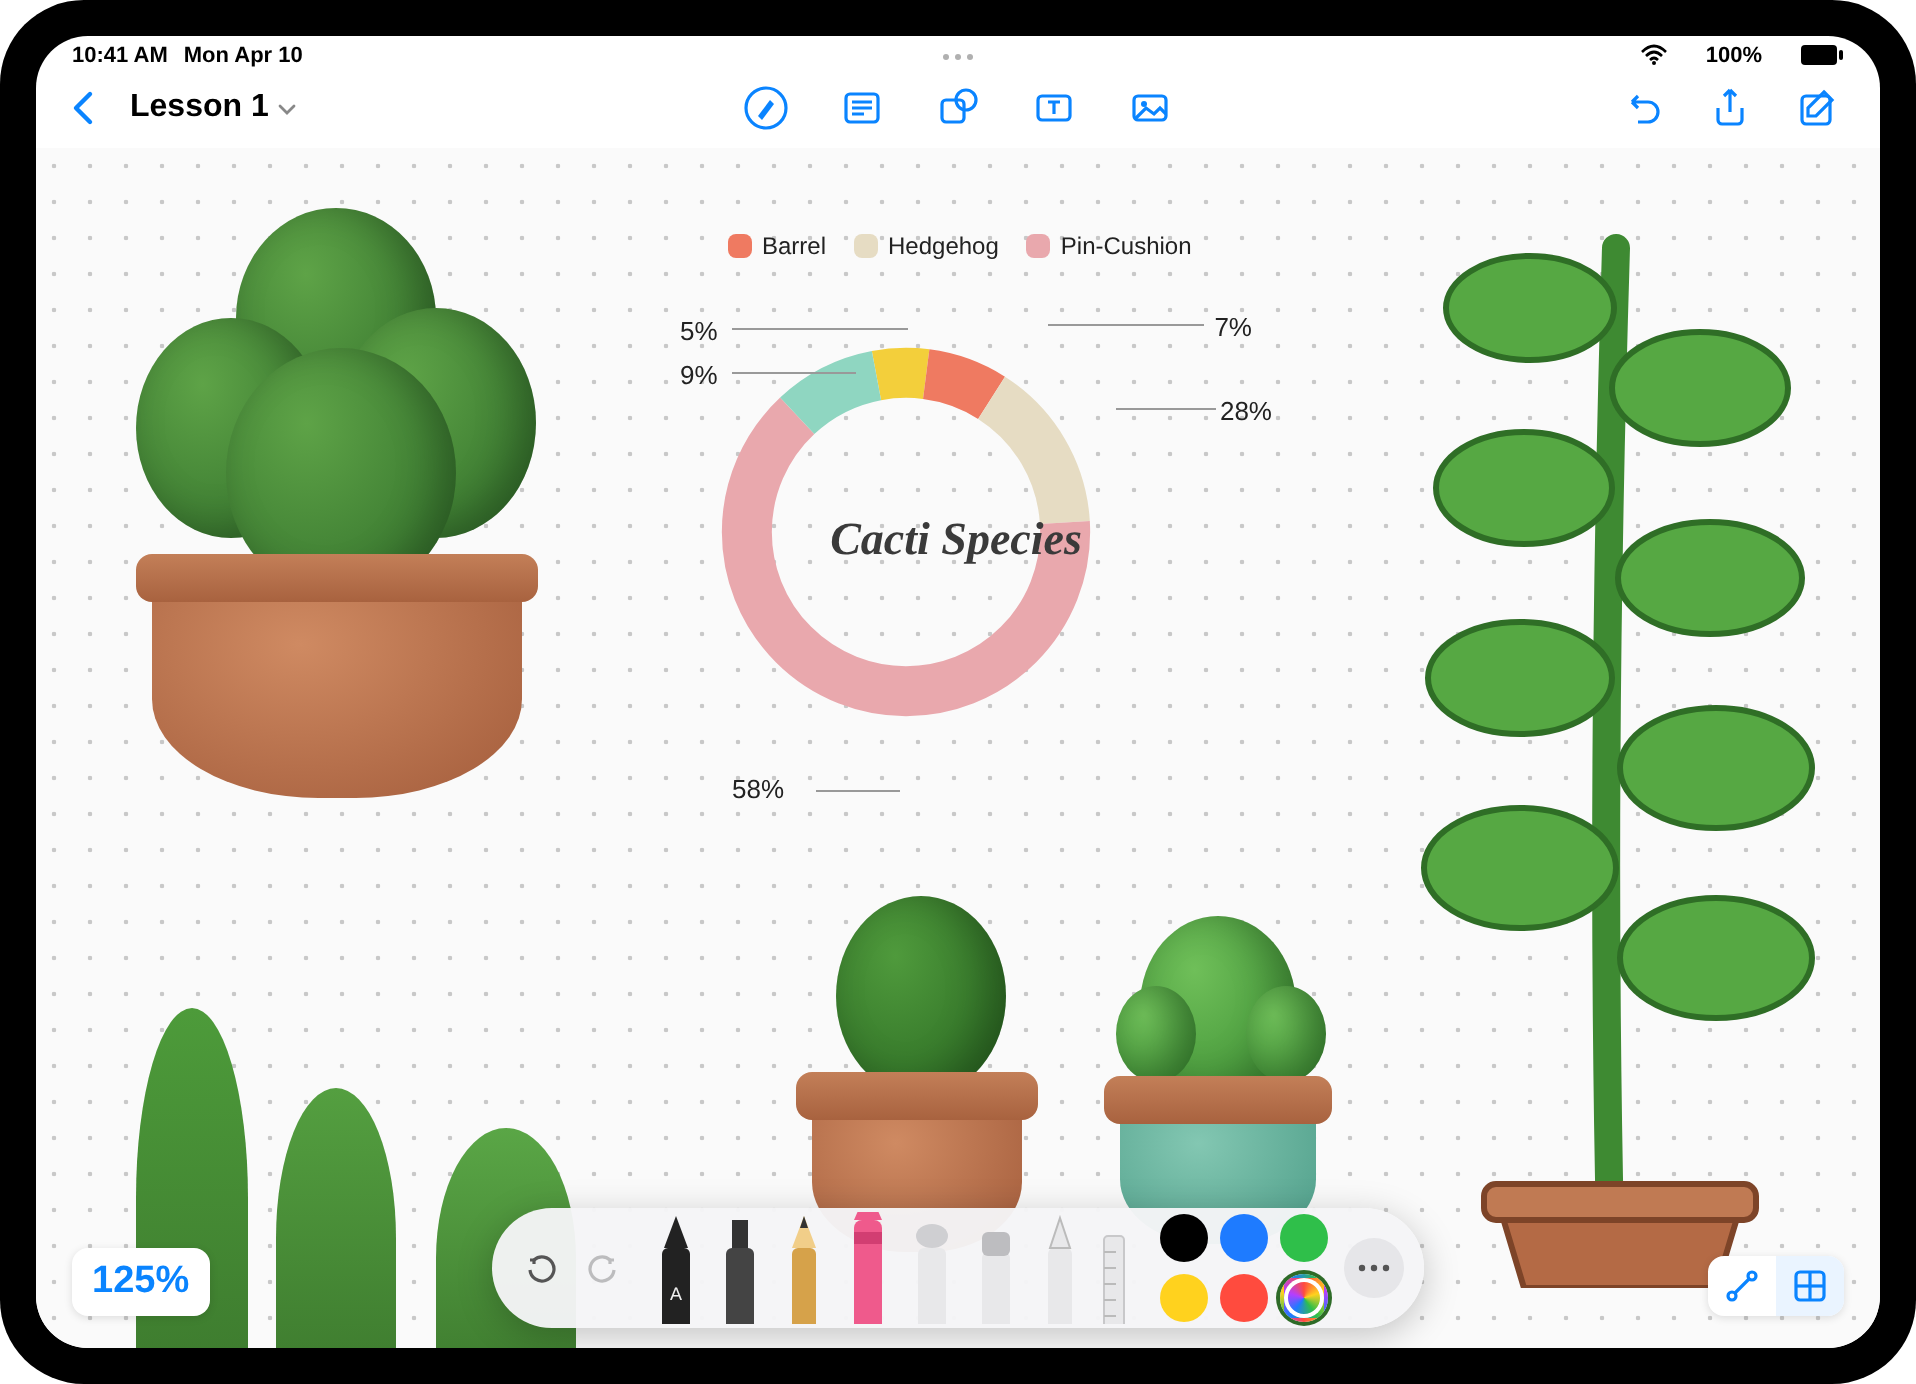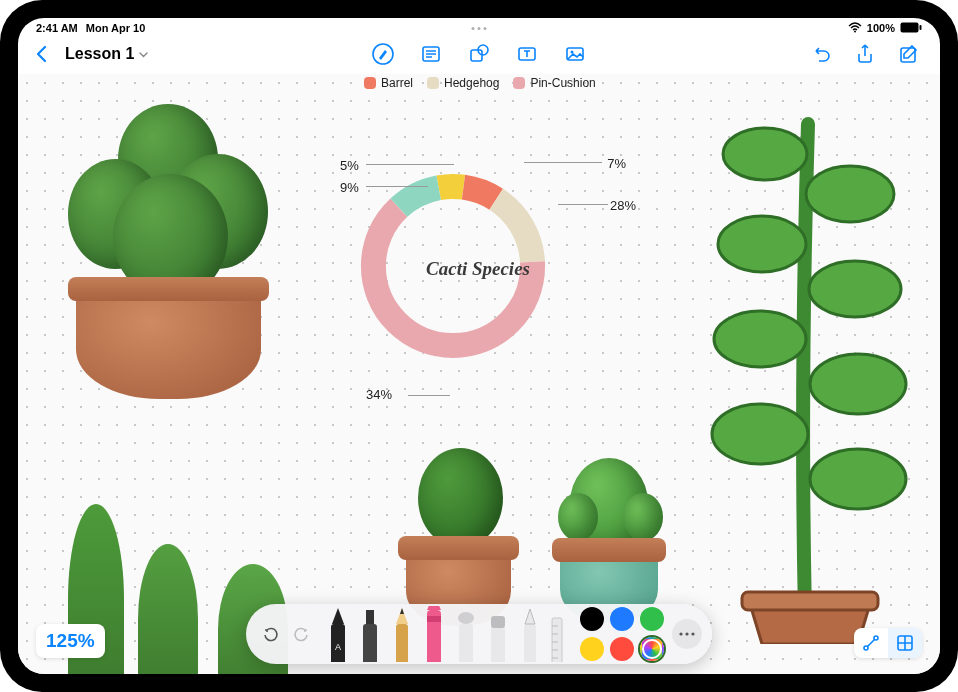"2:41 AM" span { text: 2:41 -> 10:41 }
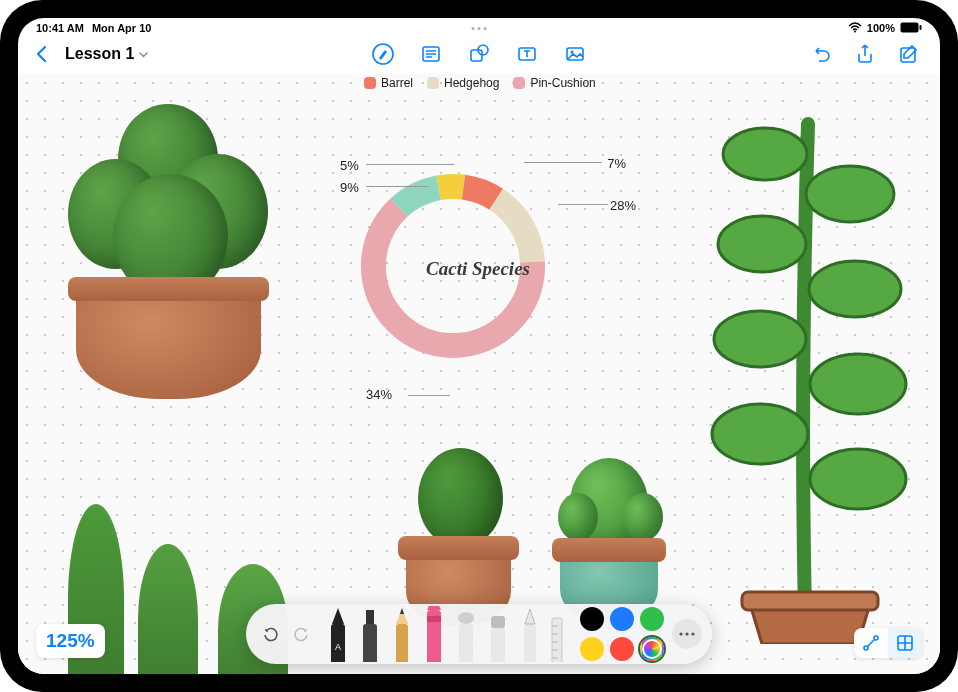"100%" .status-right { gap: 5px -> 19px }
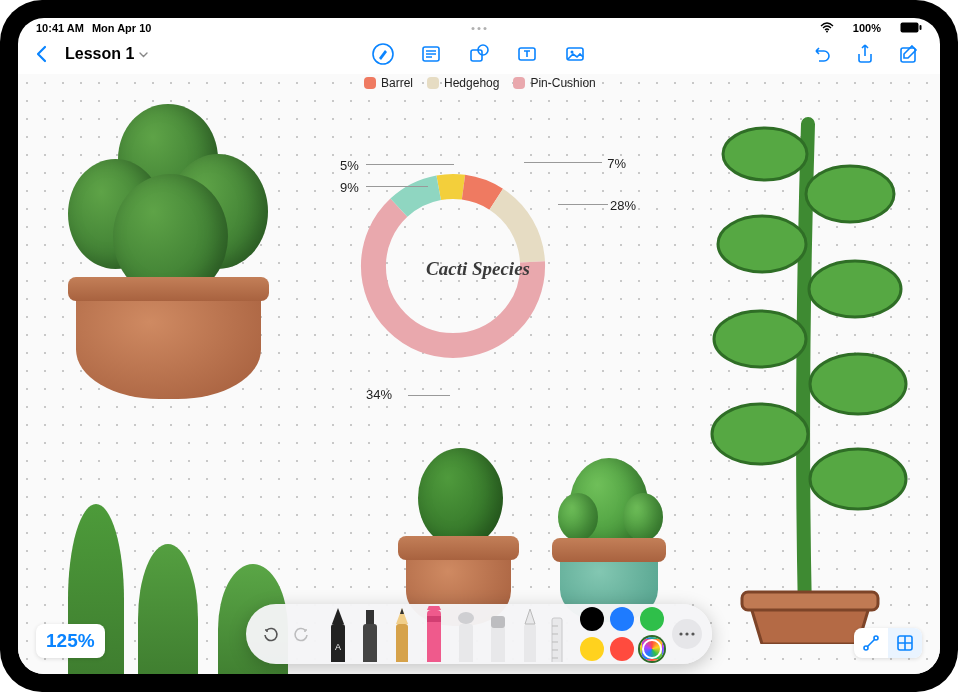"Barrel" .legend-item { margin-top: none -> 40px }
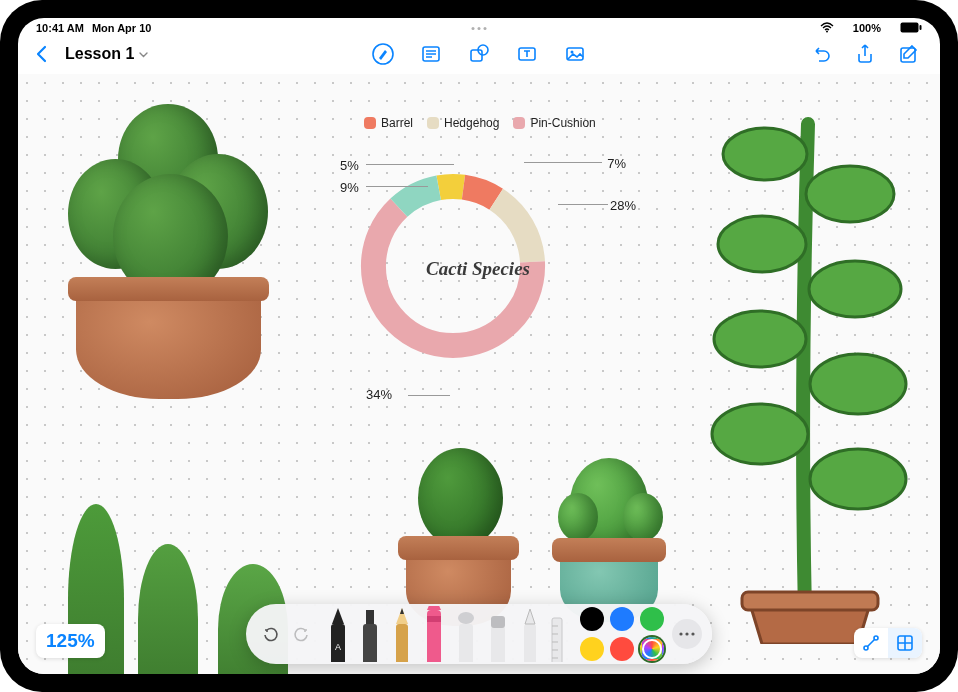"Cacti Species" .chart-center { font-size: 19px -> 23px }
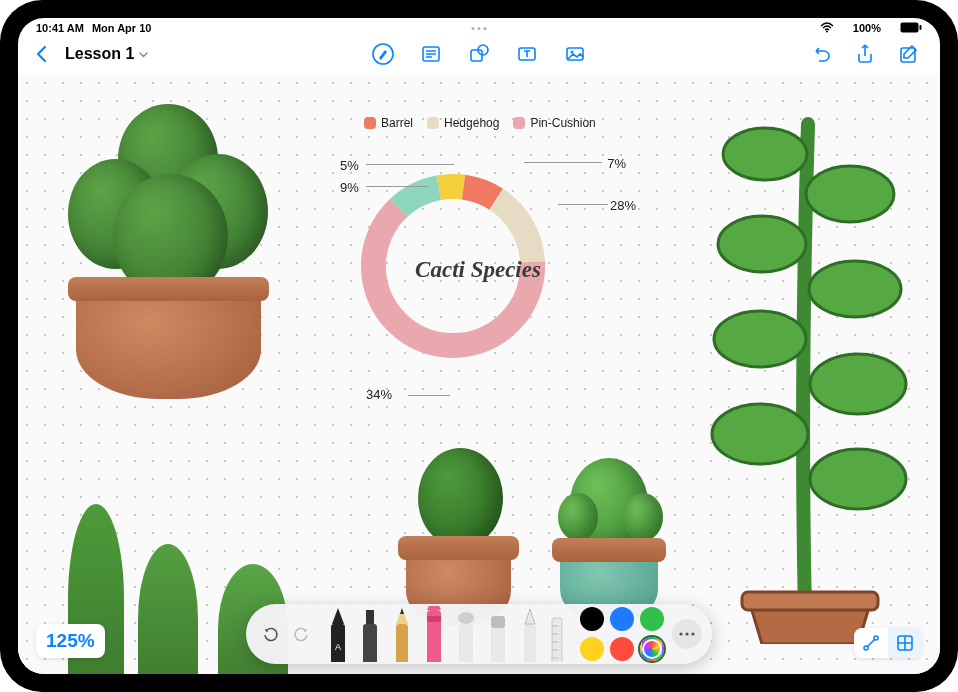"34%" div.pct-label { text: 34% -> 58% }
